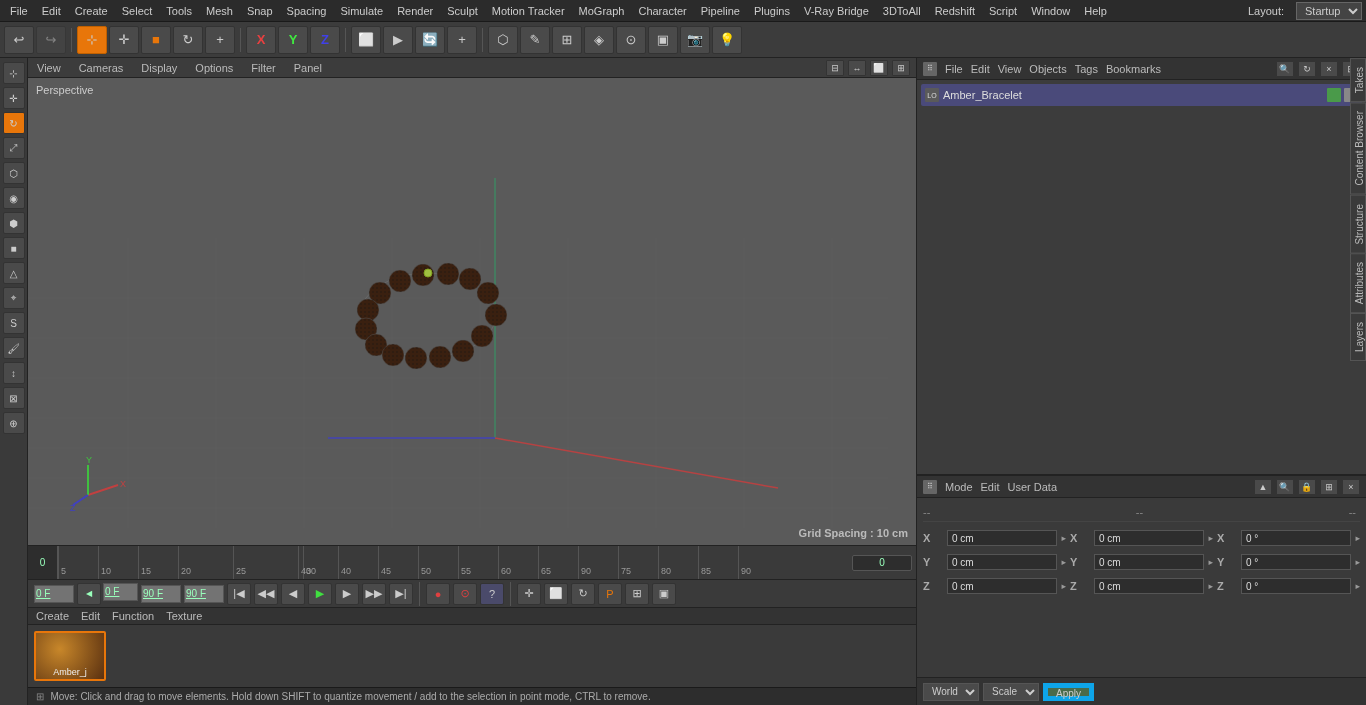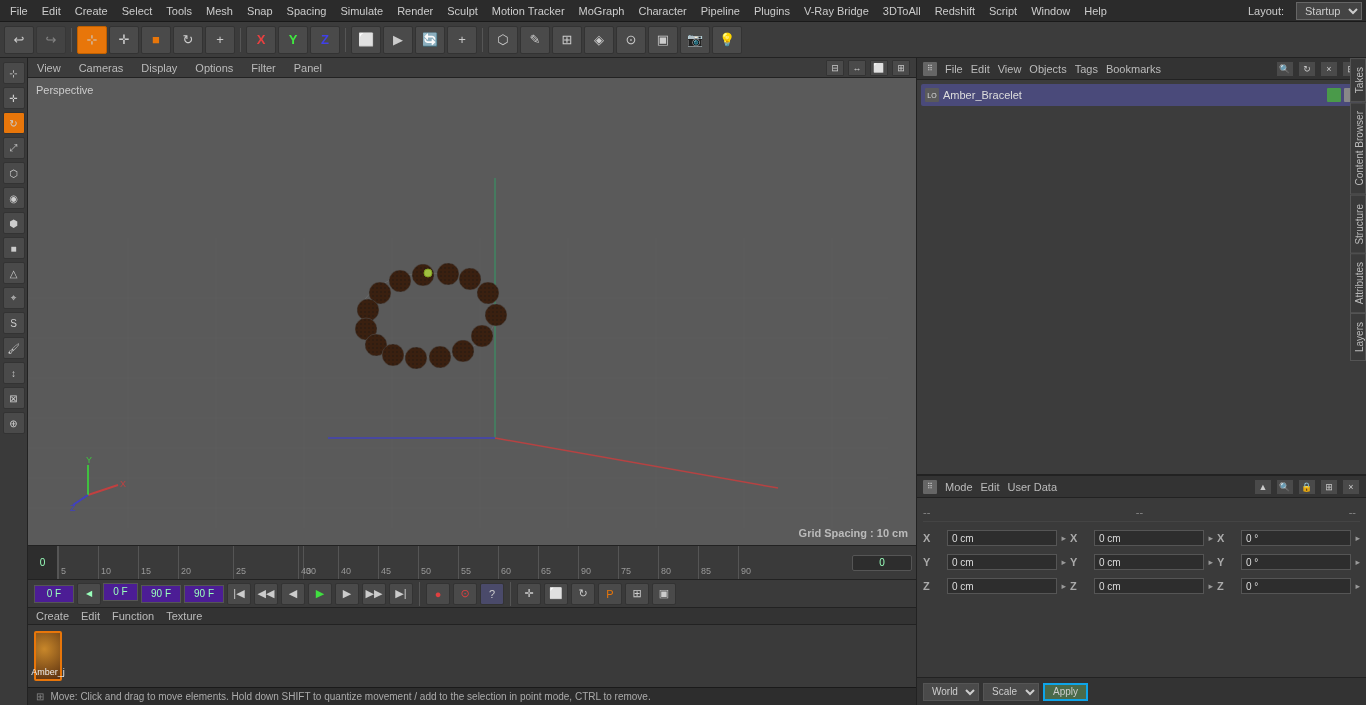"0 F" .pb-field { background: #4c1d95 -> #737373; text-align: center -> left; text-decoration: none -> underline }
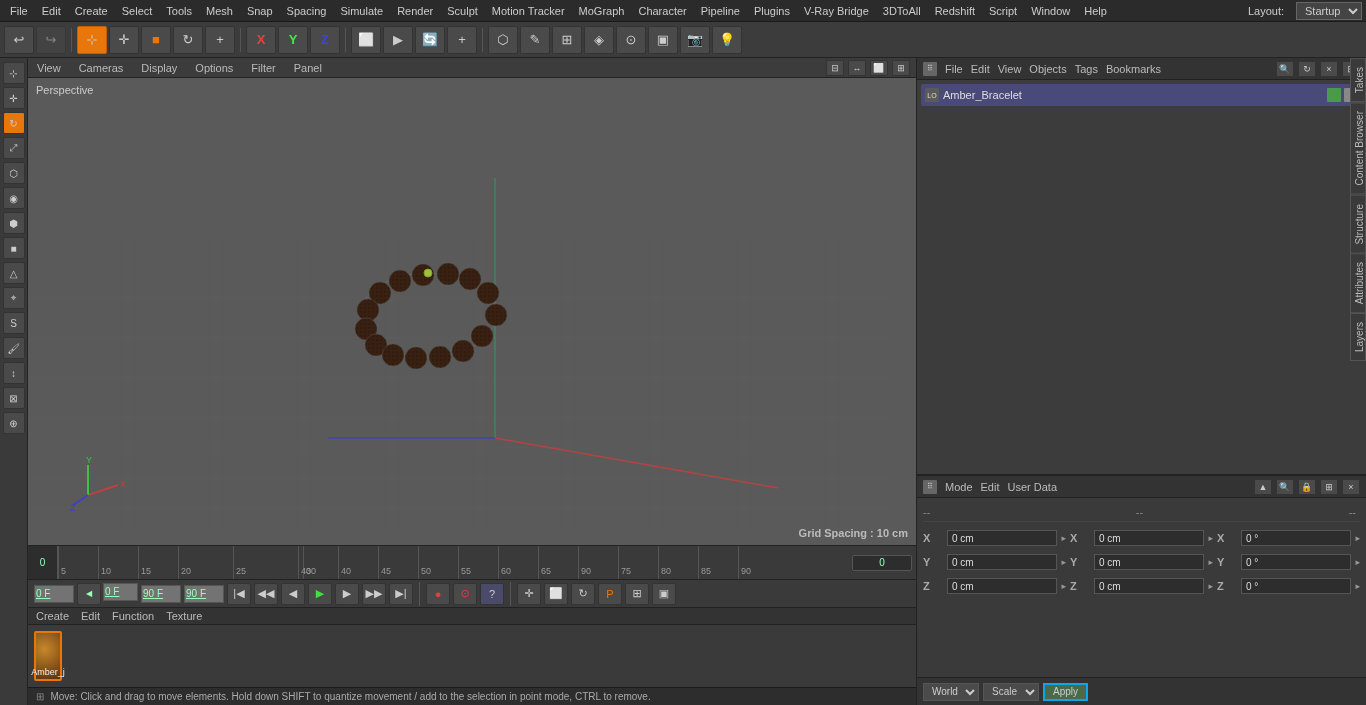"Amber_j" .material-swatch { width: 28px -> 72px }
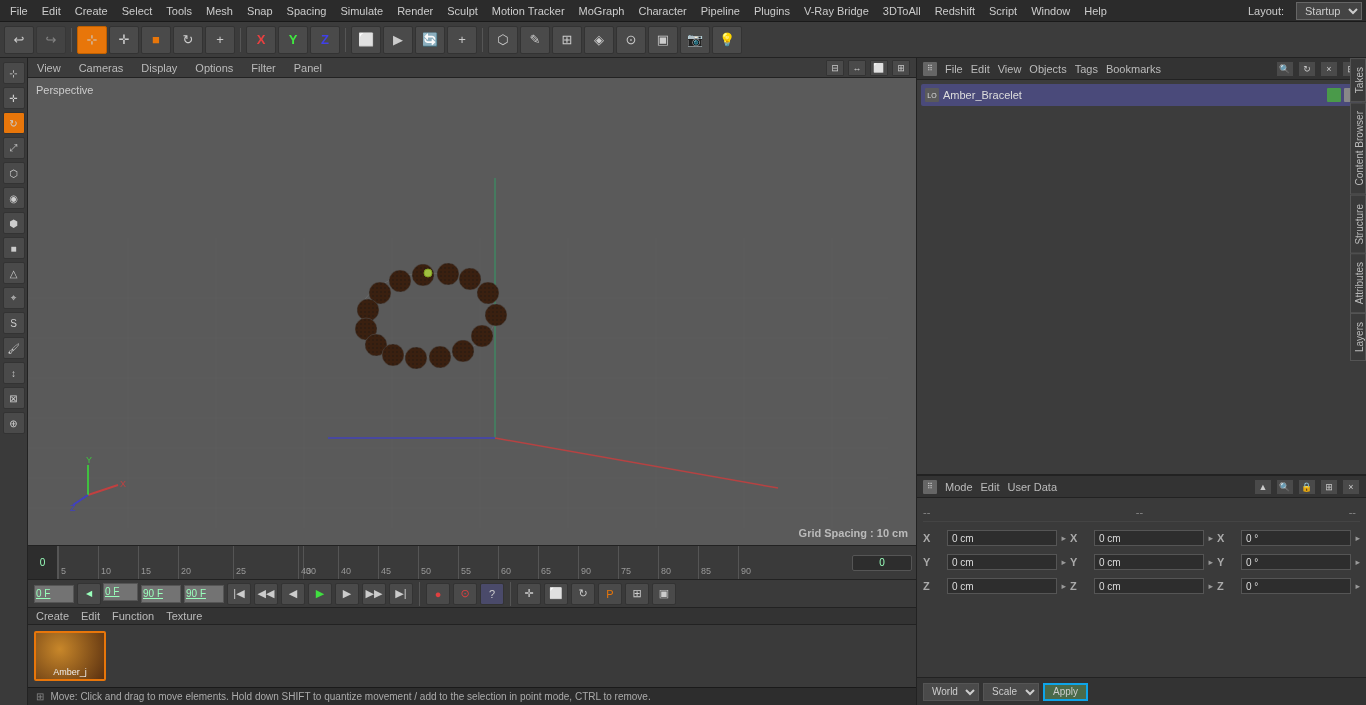"Apply" .apply-btn { border: 2px solid #0ea5e9 -> 5px solid #0ea5e9 }
